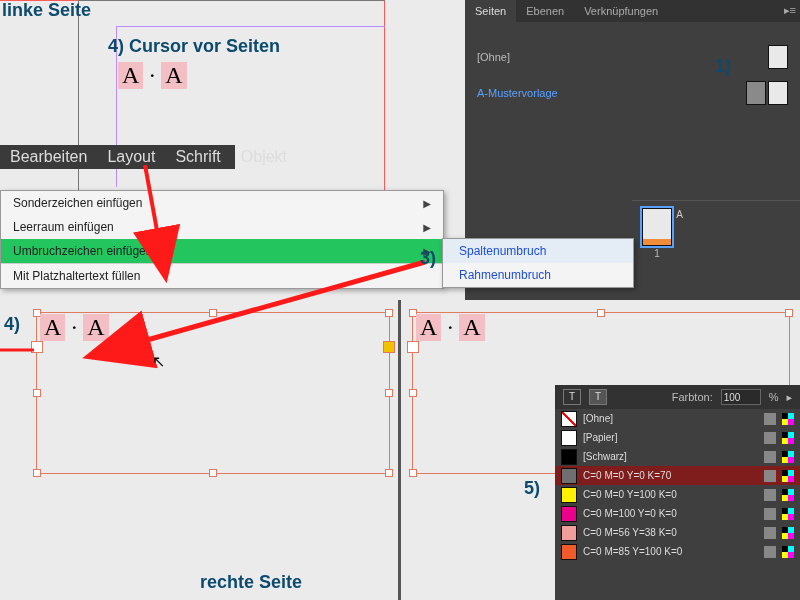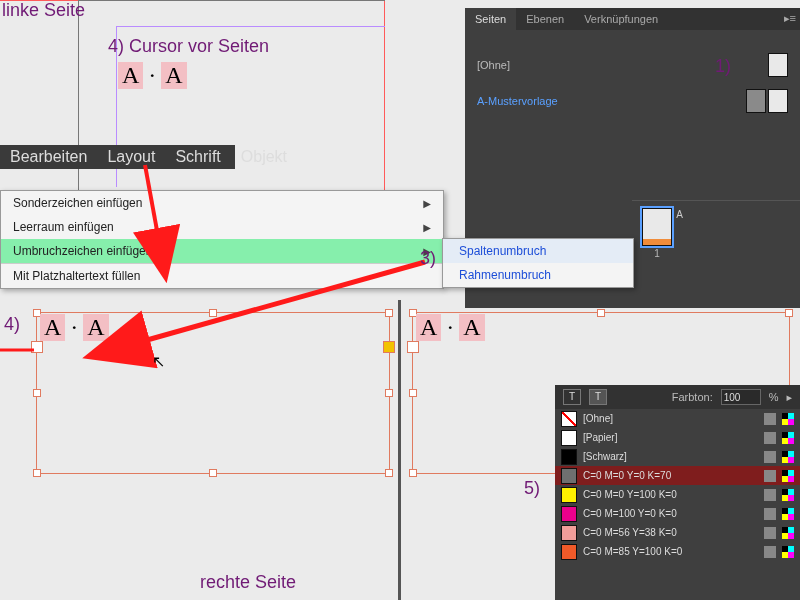"linke Seite" .ann { color: #701a75 -> #0c4a6e; font-weight: 400 -> 700 }
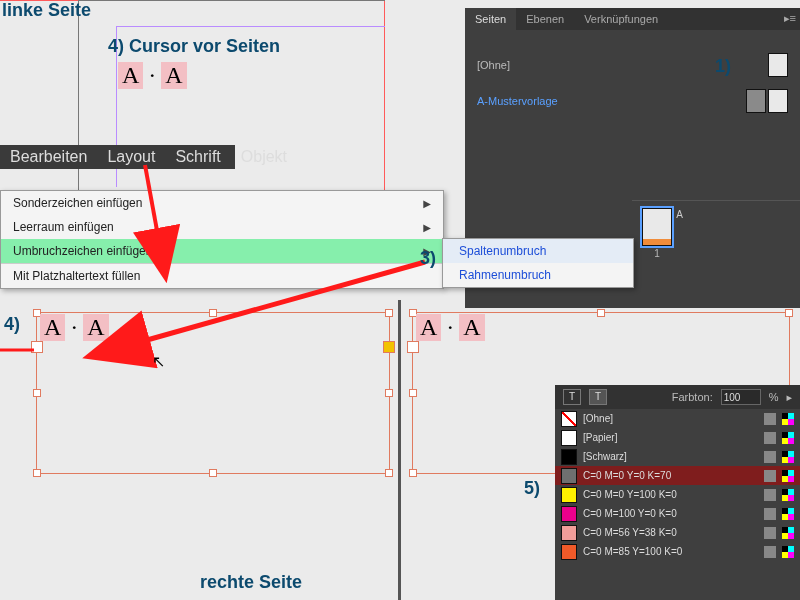"Seiten" .pagesPanel { top: 8px -> 0 }
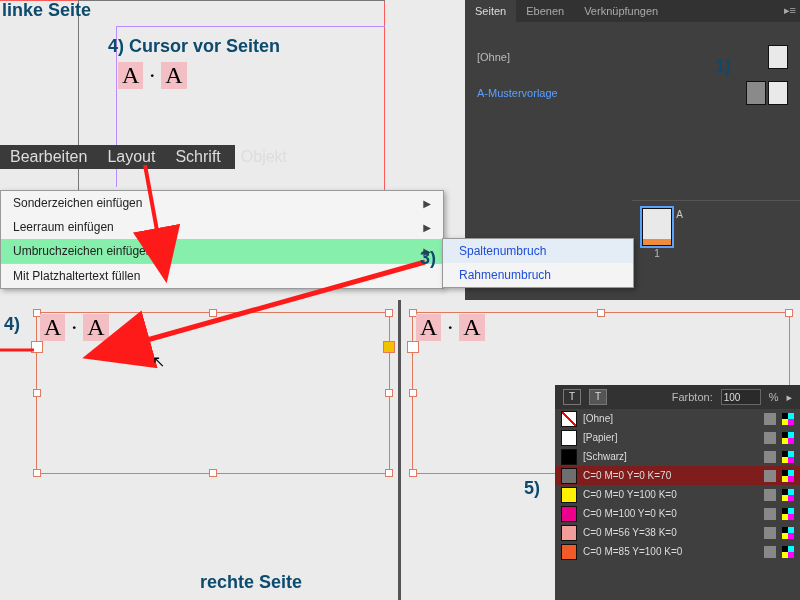"Umbruchzeichen einfügen" .menu .item.hi { background: #86efac -> #22c55e }
